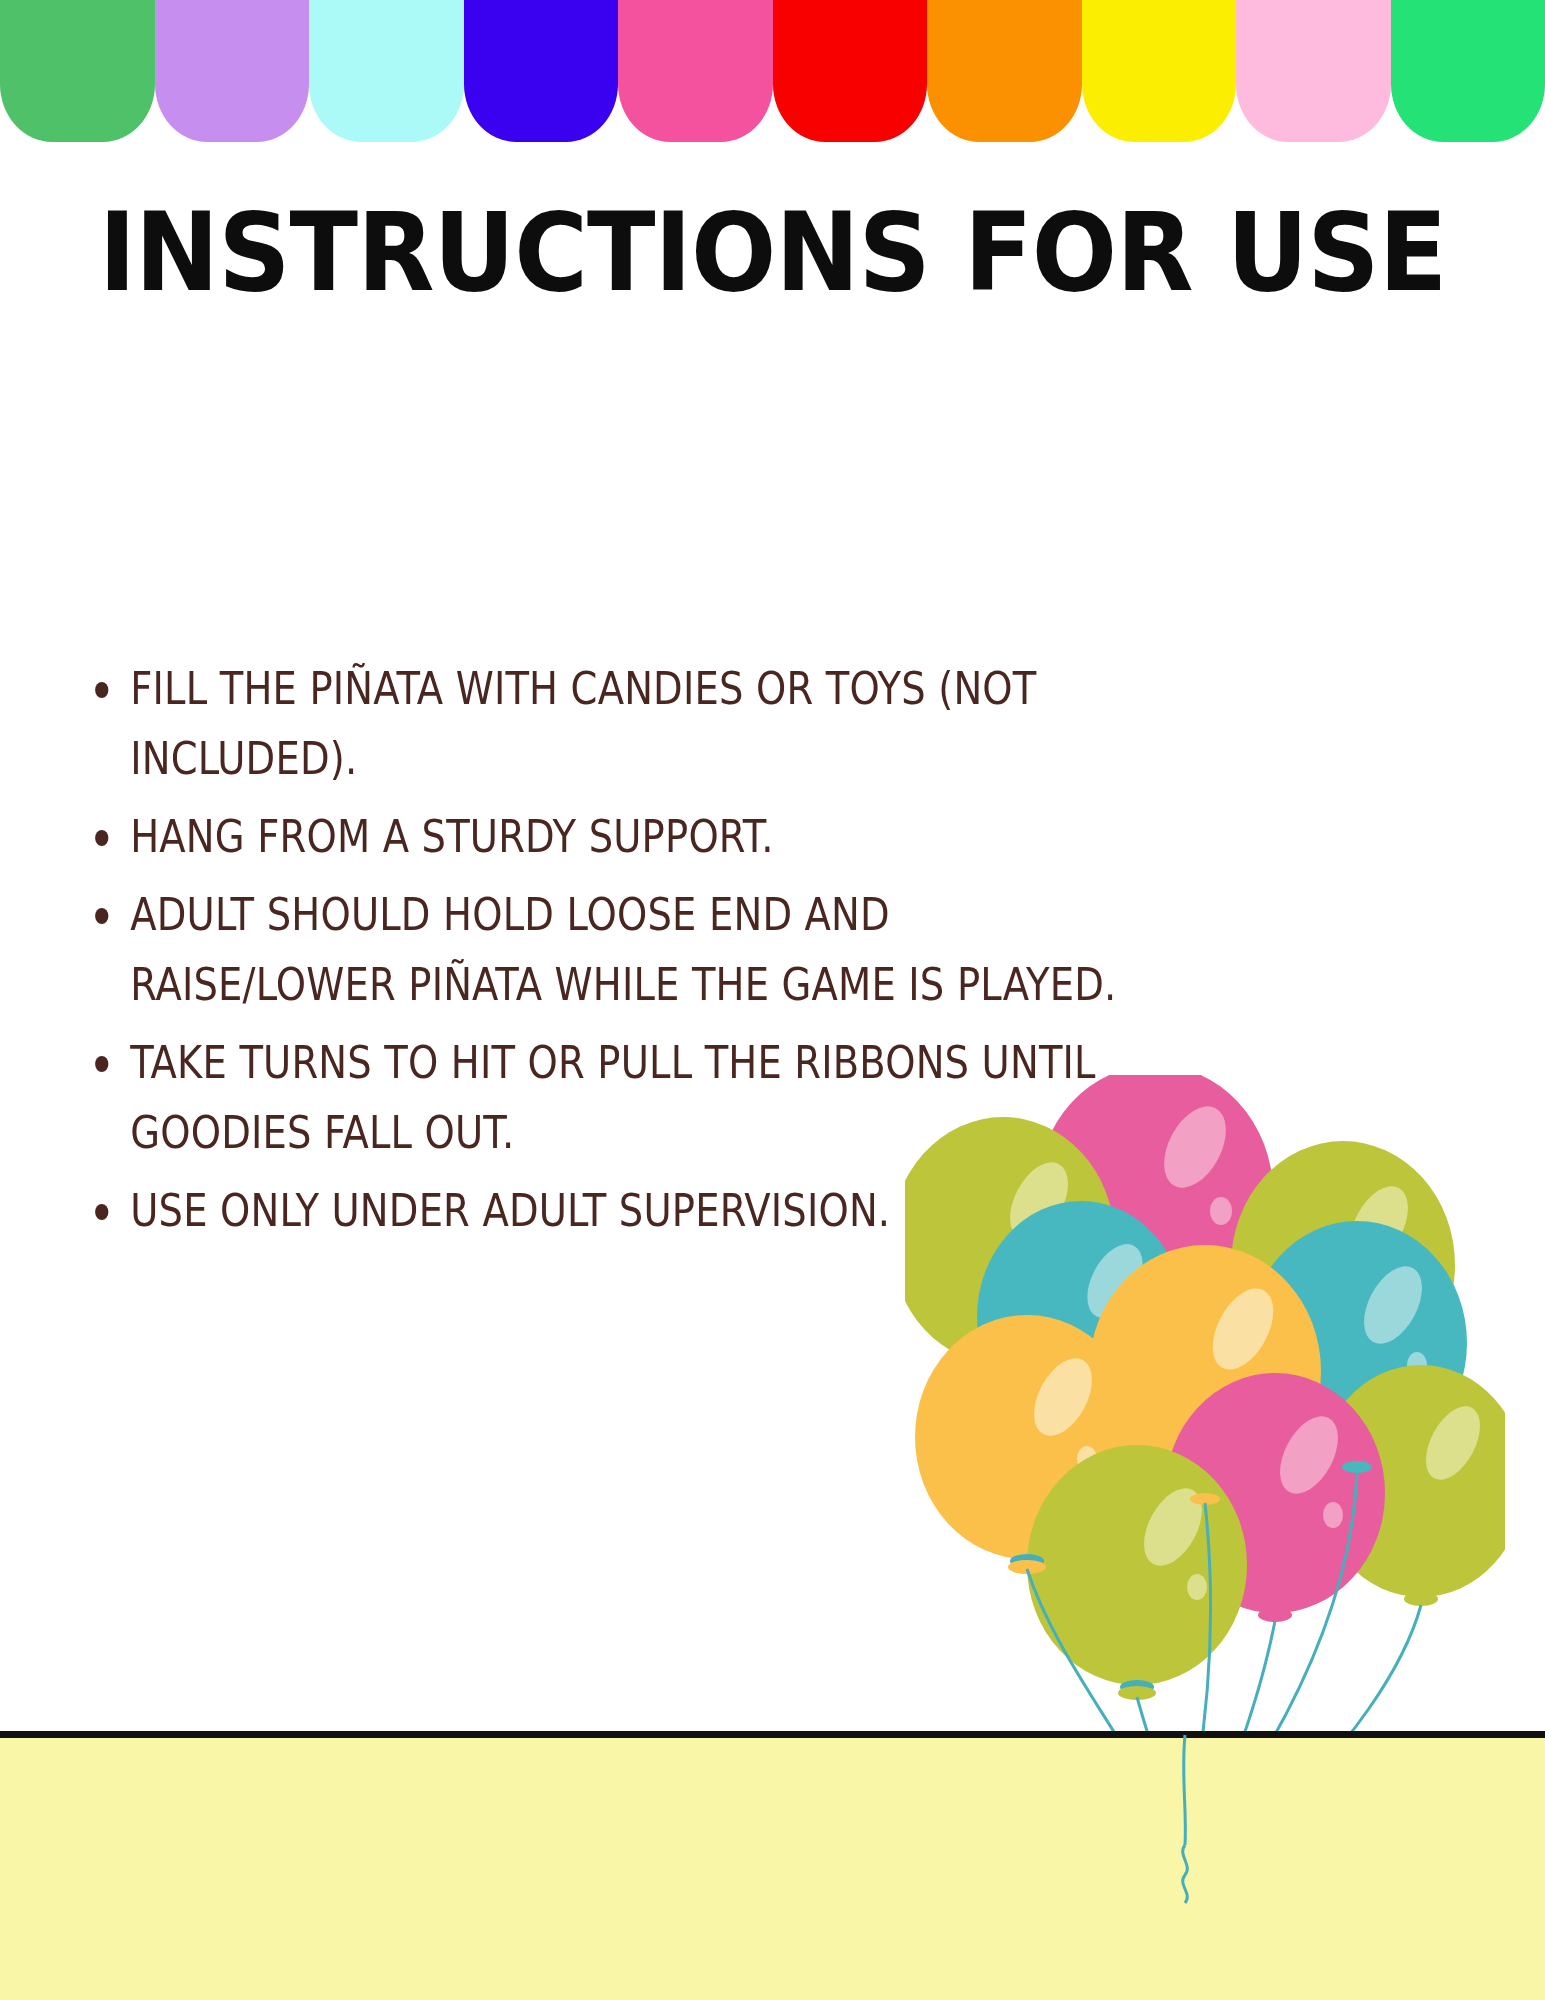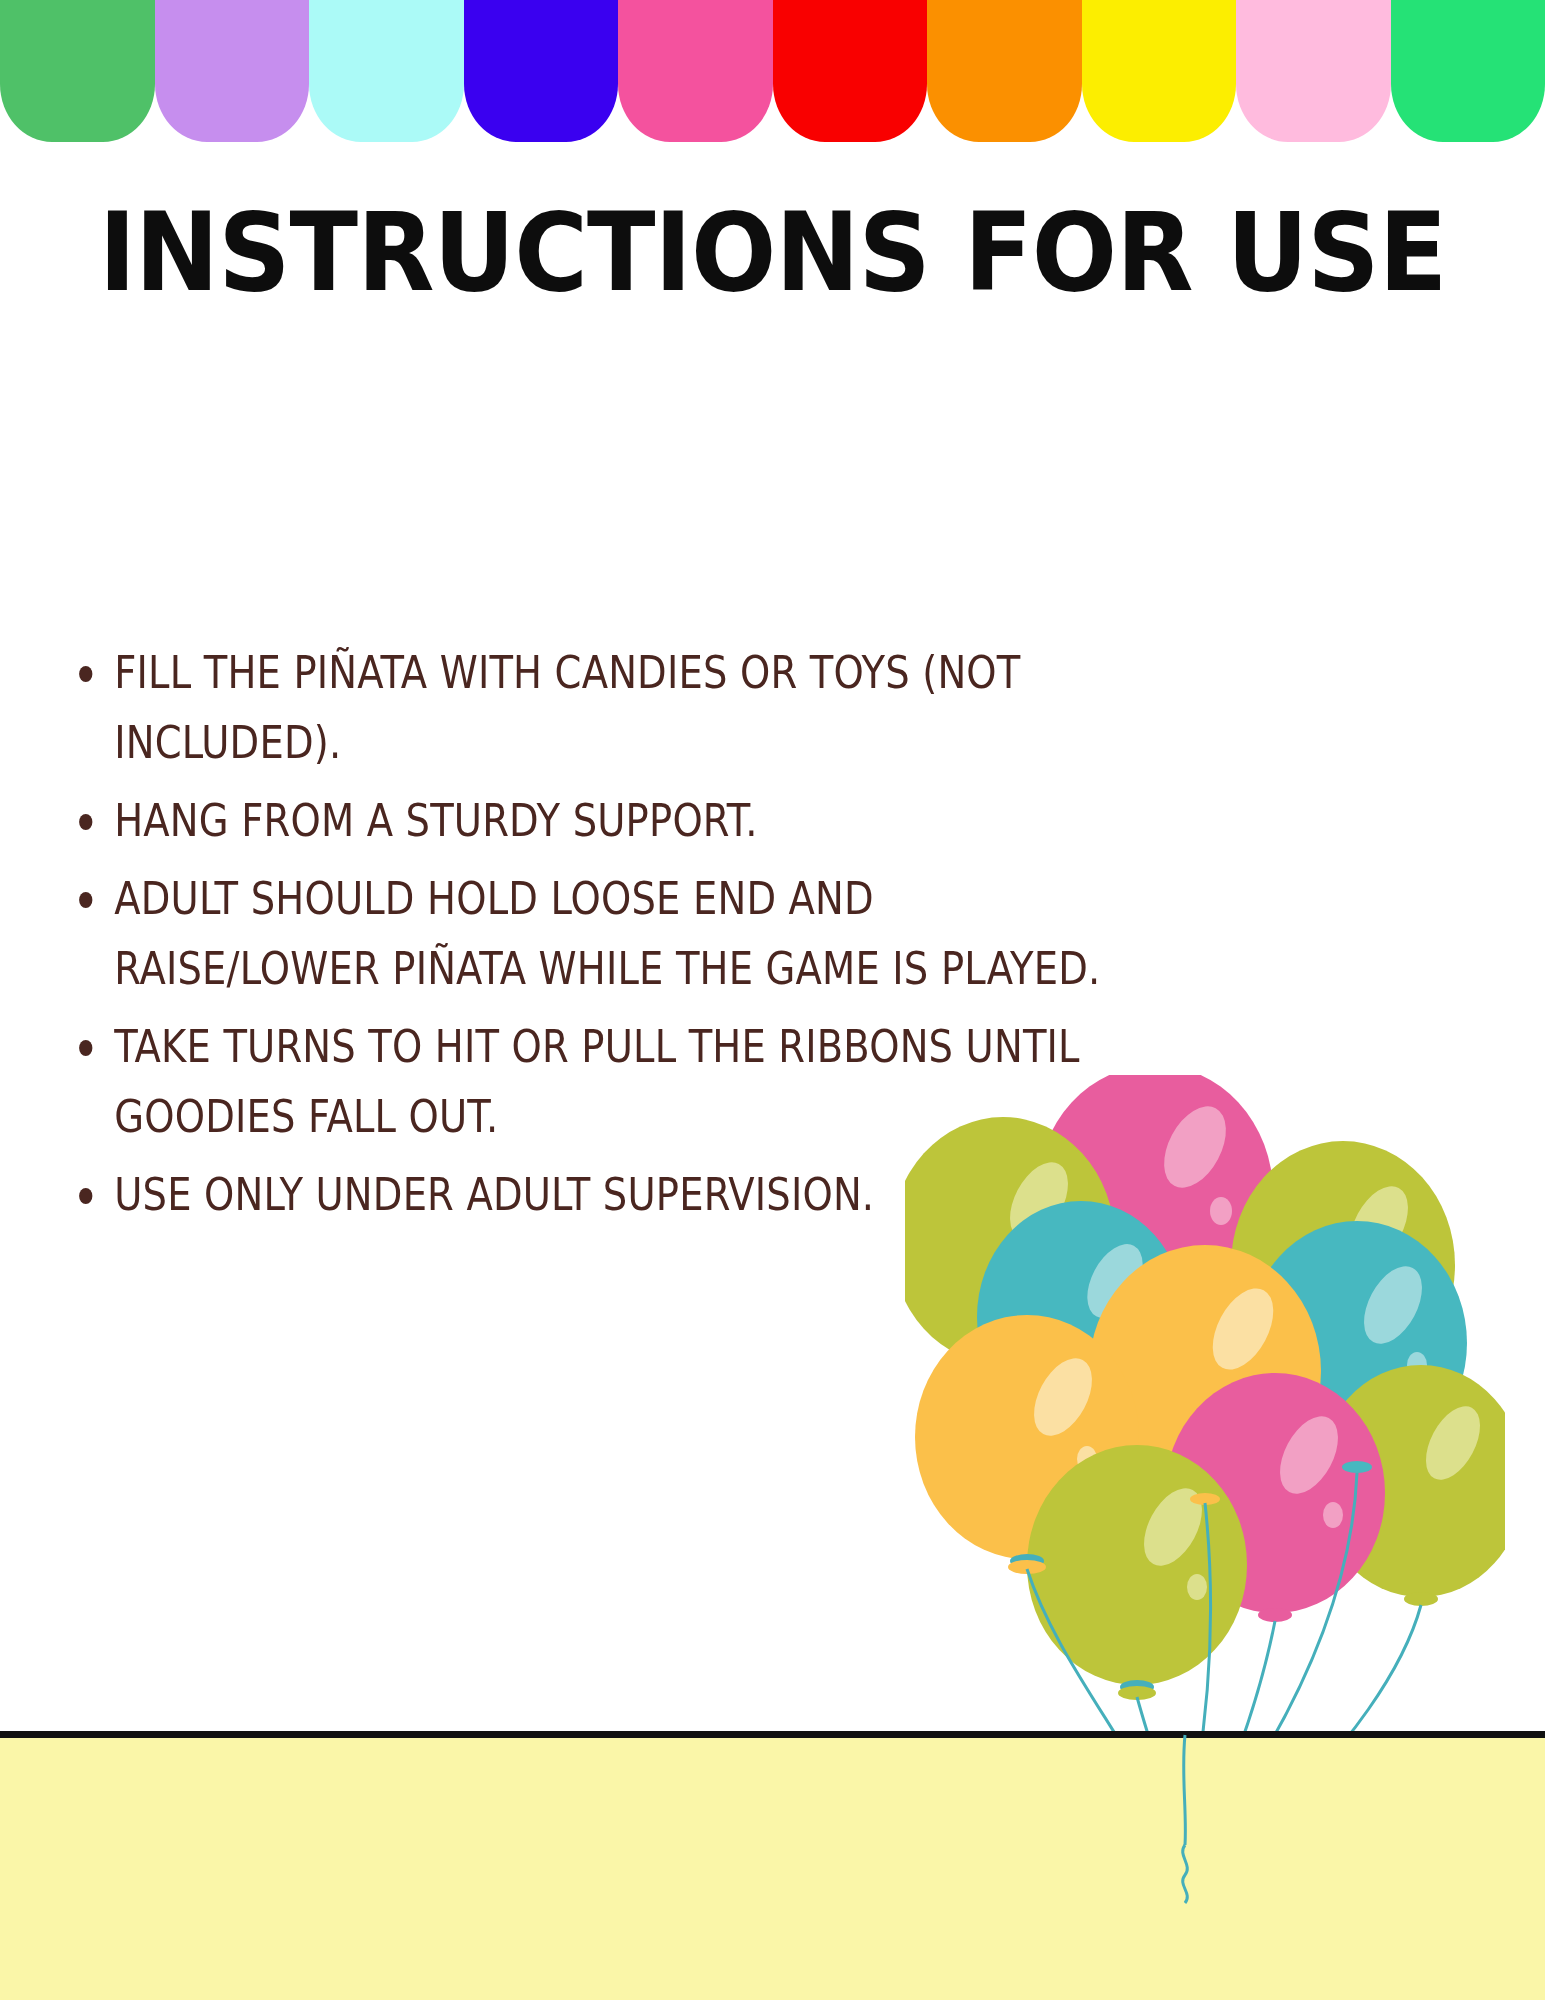"FILL THE PIÑATA WITH CANDIES" #list { margin: 0 -> 16px }
